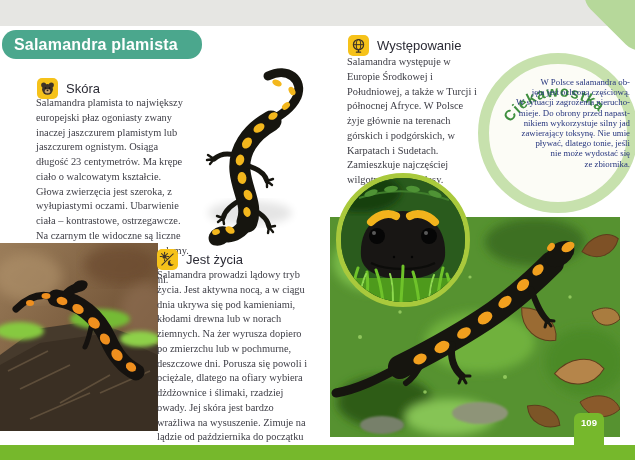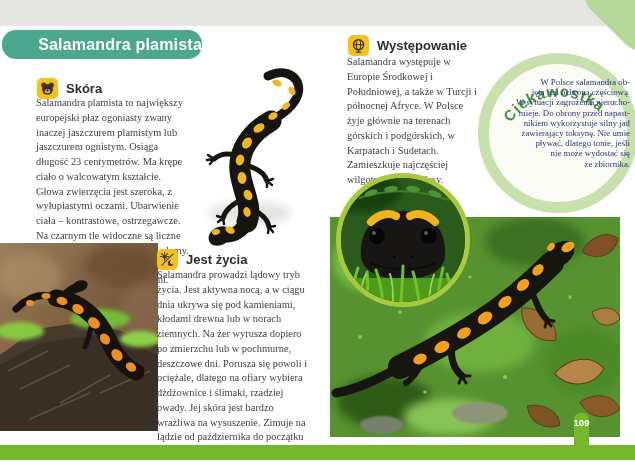"Salamandra plamista" .banner { justify-content: flex-end -> flex-start }
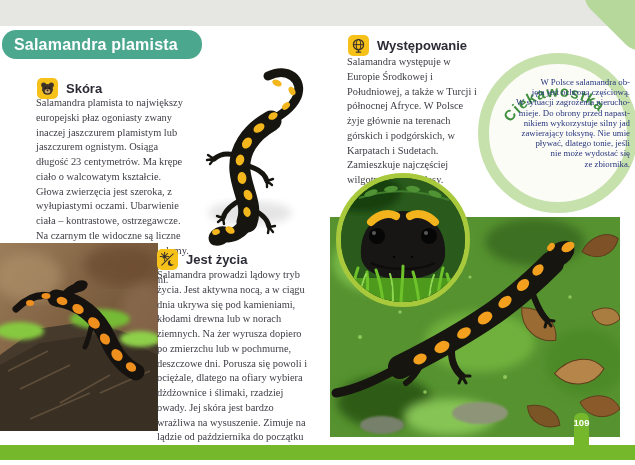"Występowanie" .sec-head { font-weight: bold -> normal }
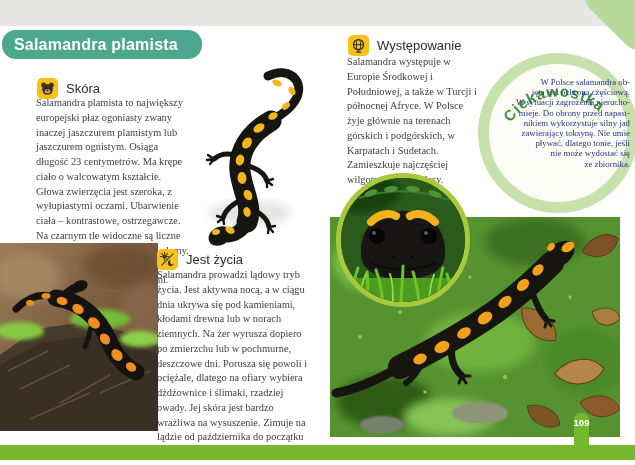"109" .page-tab { width: 15px -> 30px }
